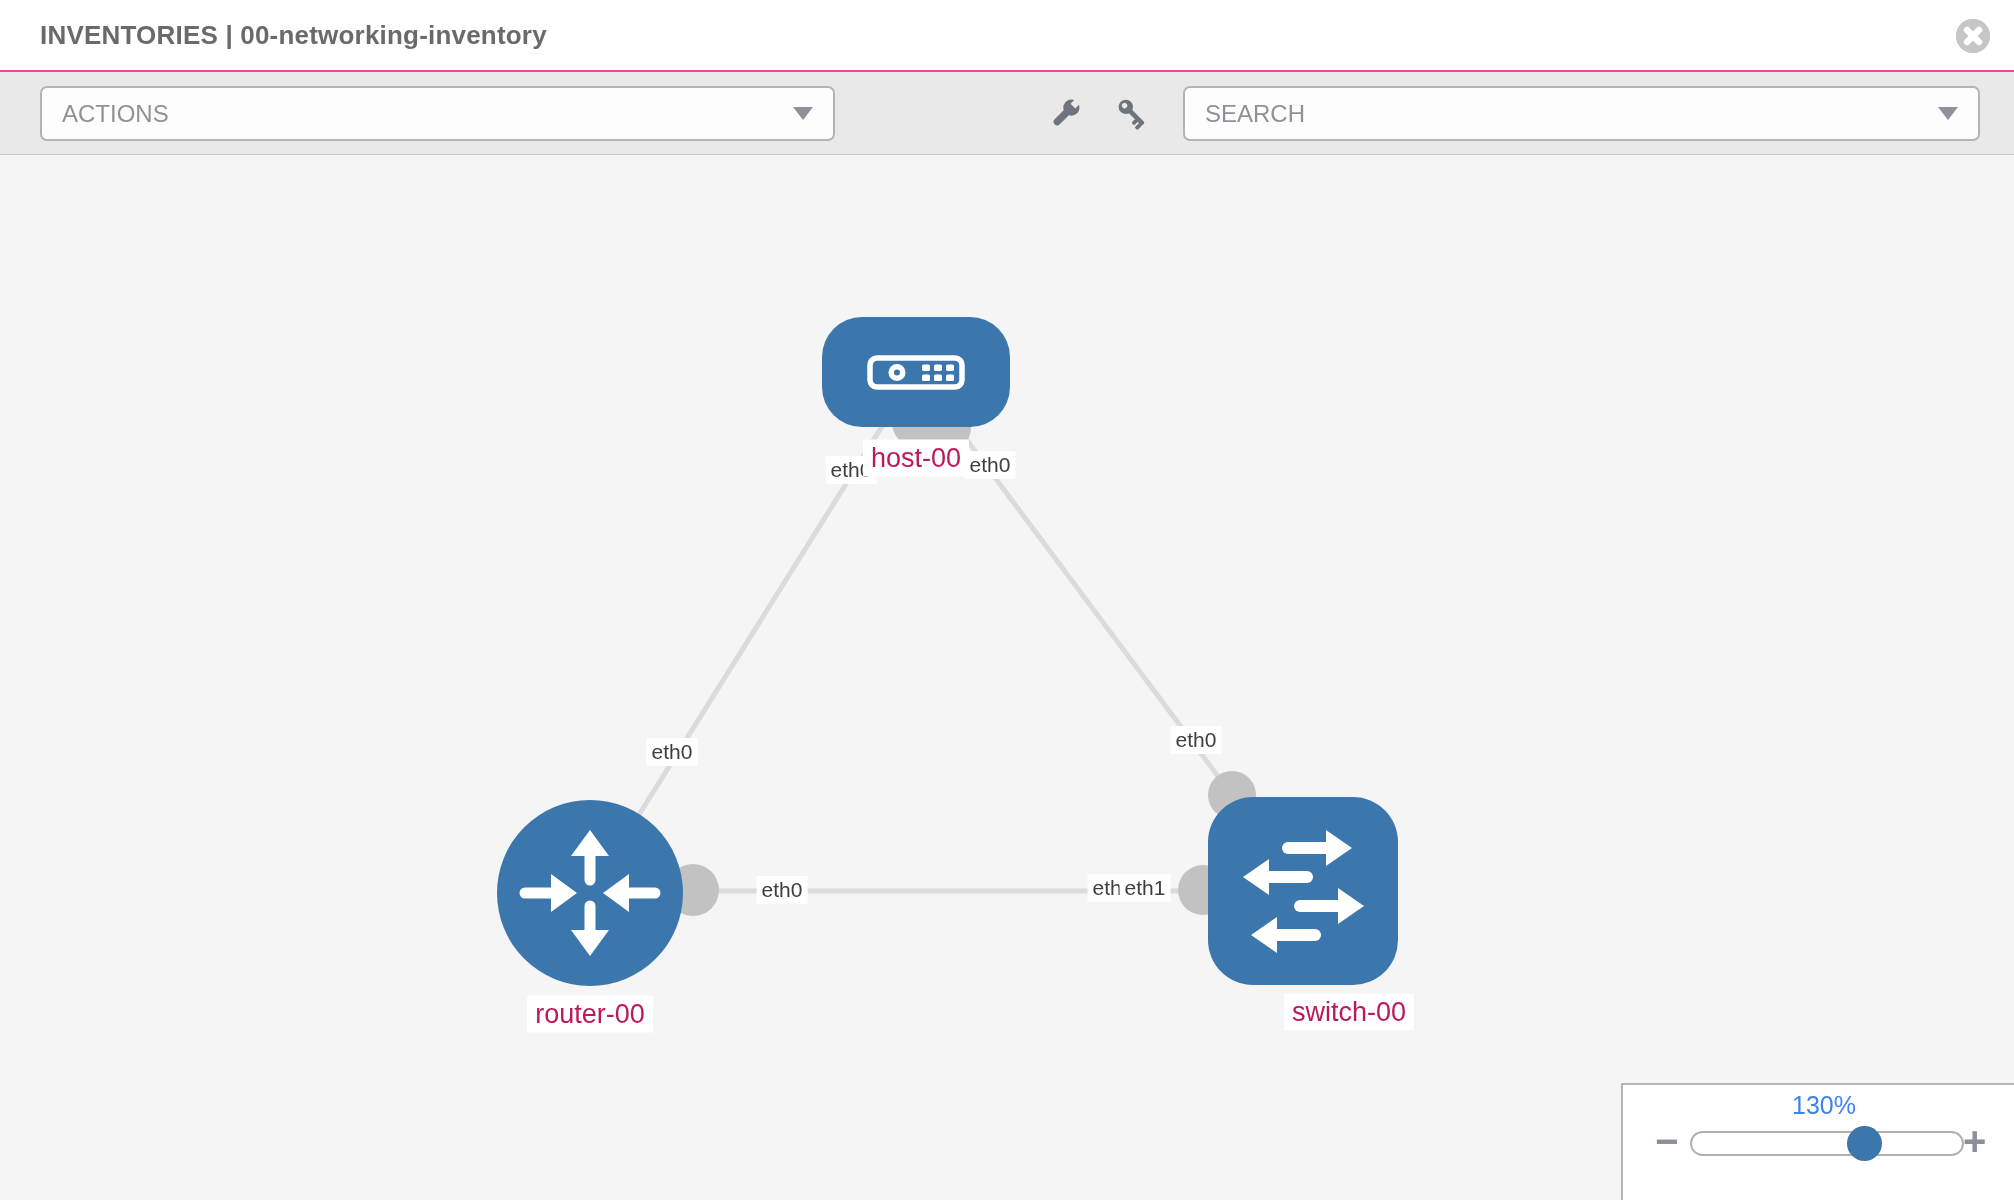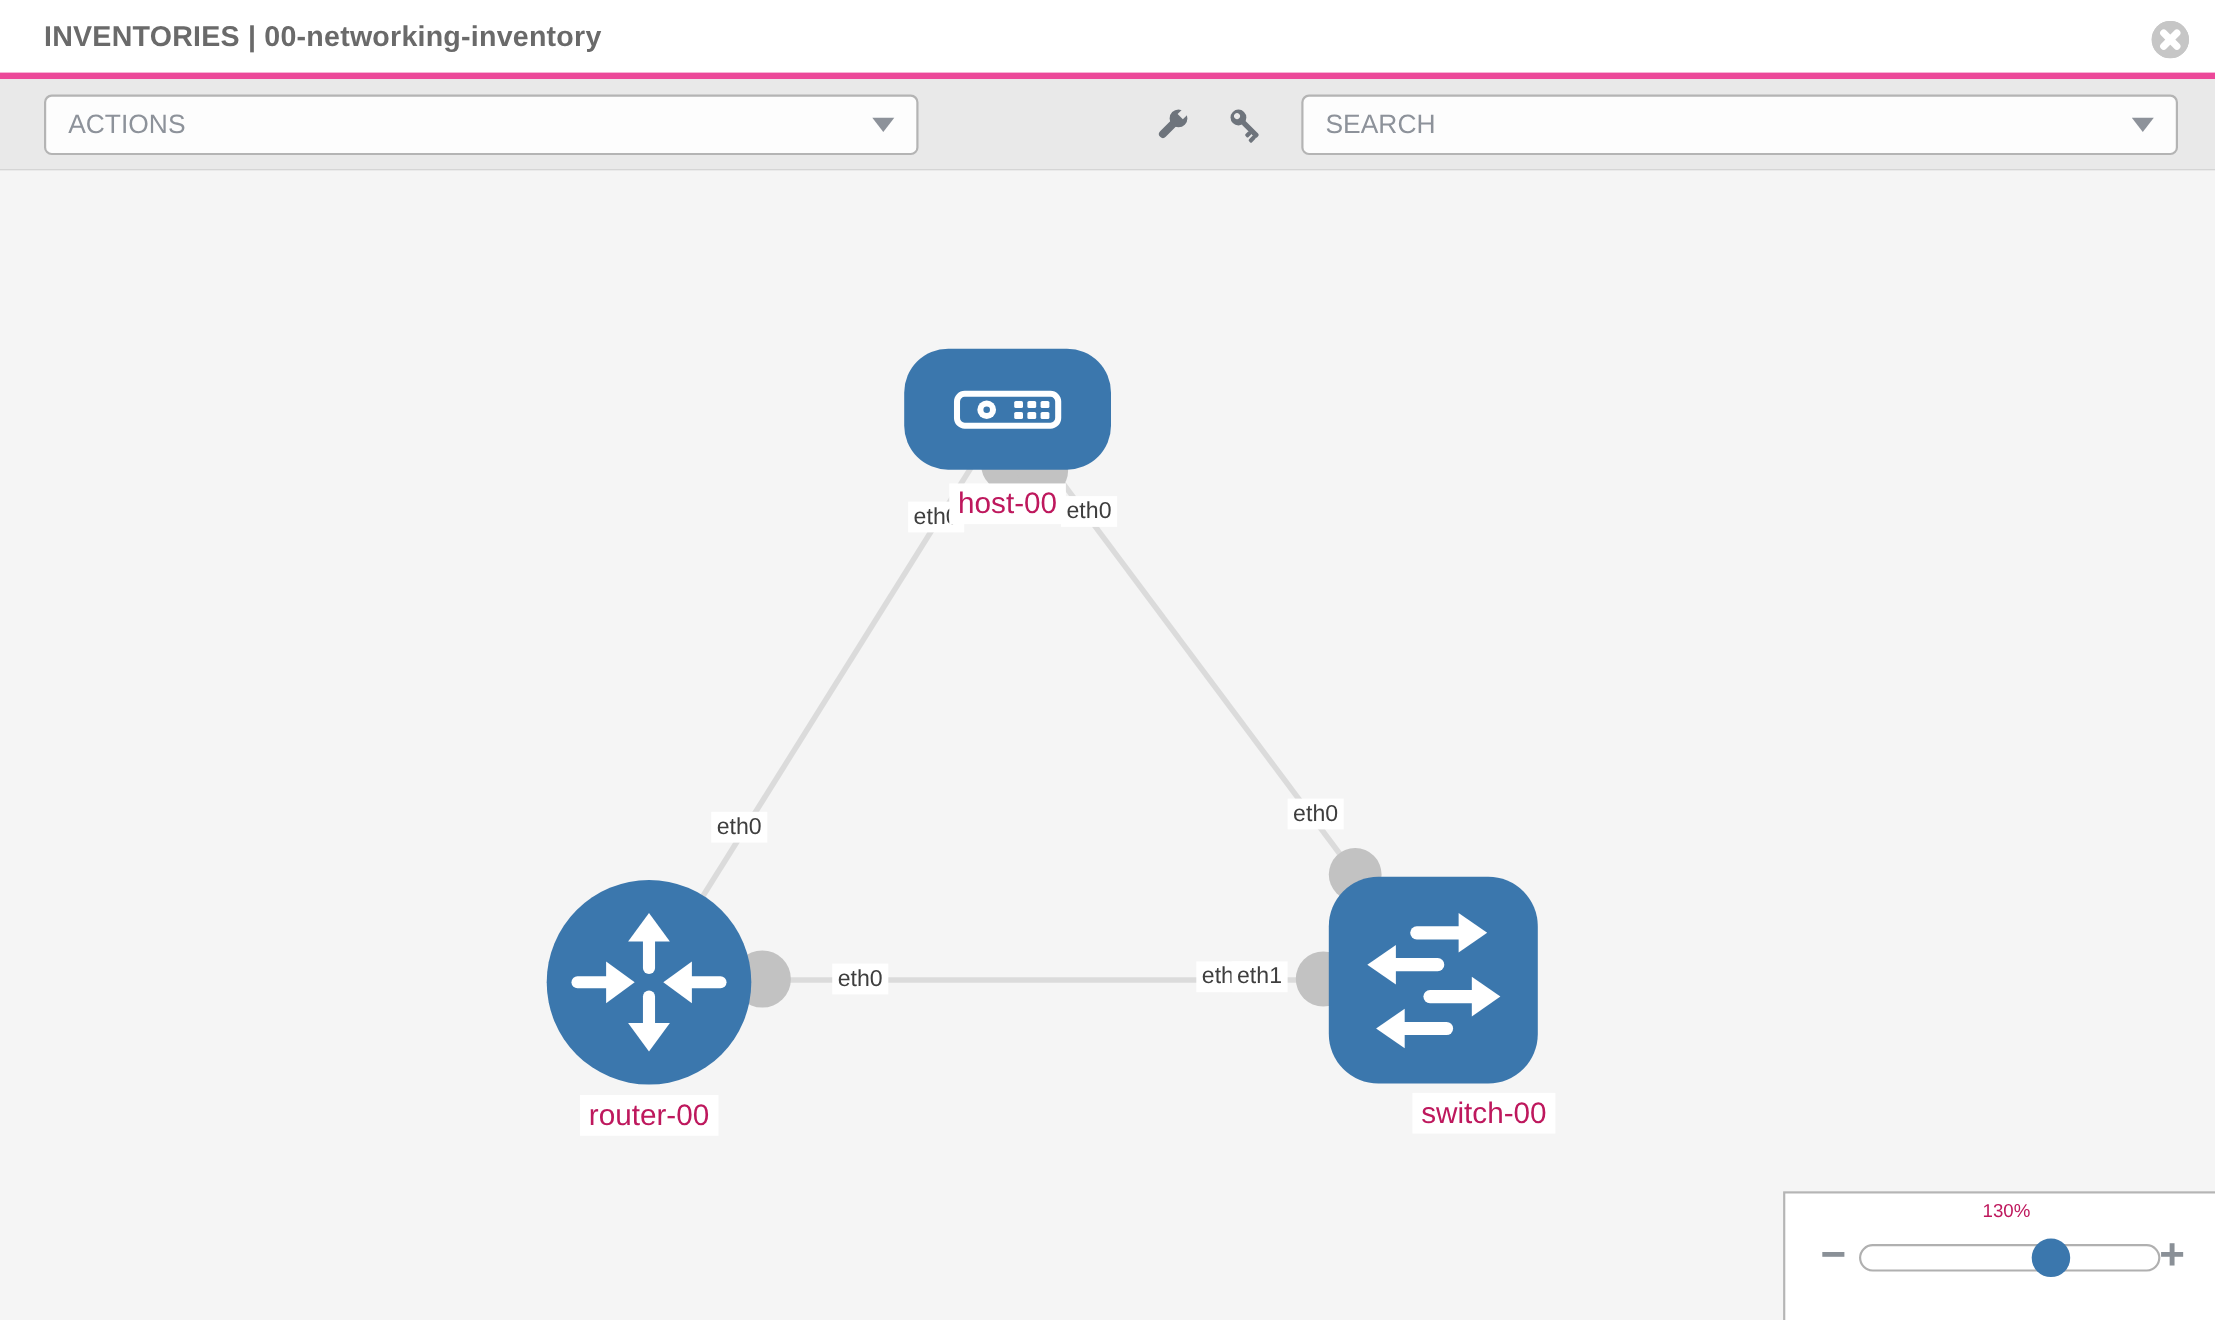"INVENTORIES | 00-networking-inventory" .header { border-bottom: 6px solid #ec4899 -> 2px solid #ec4899 }
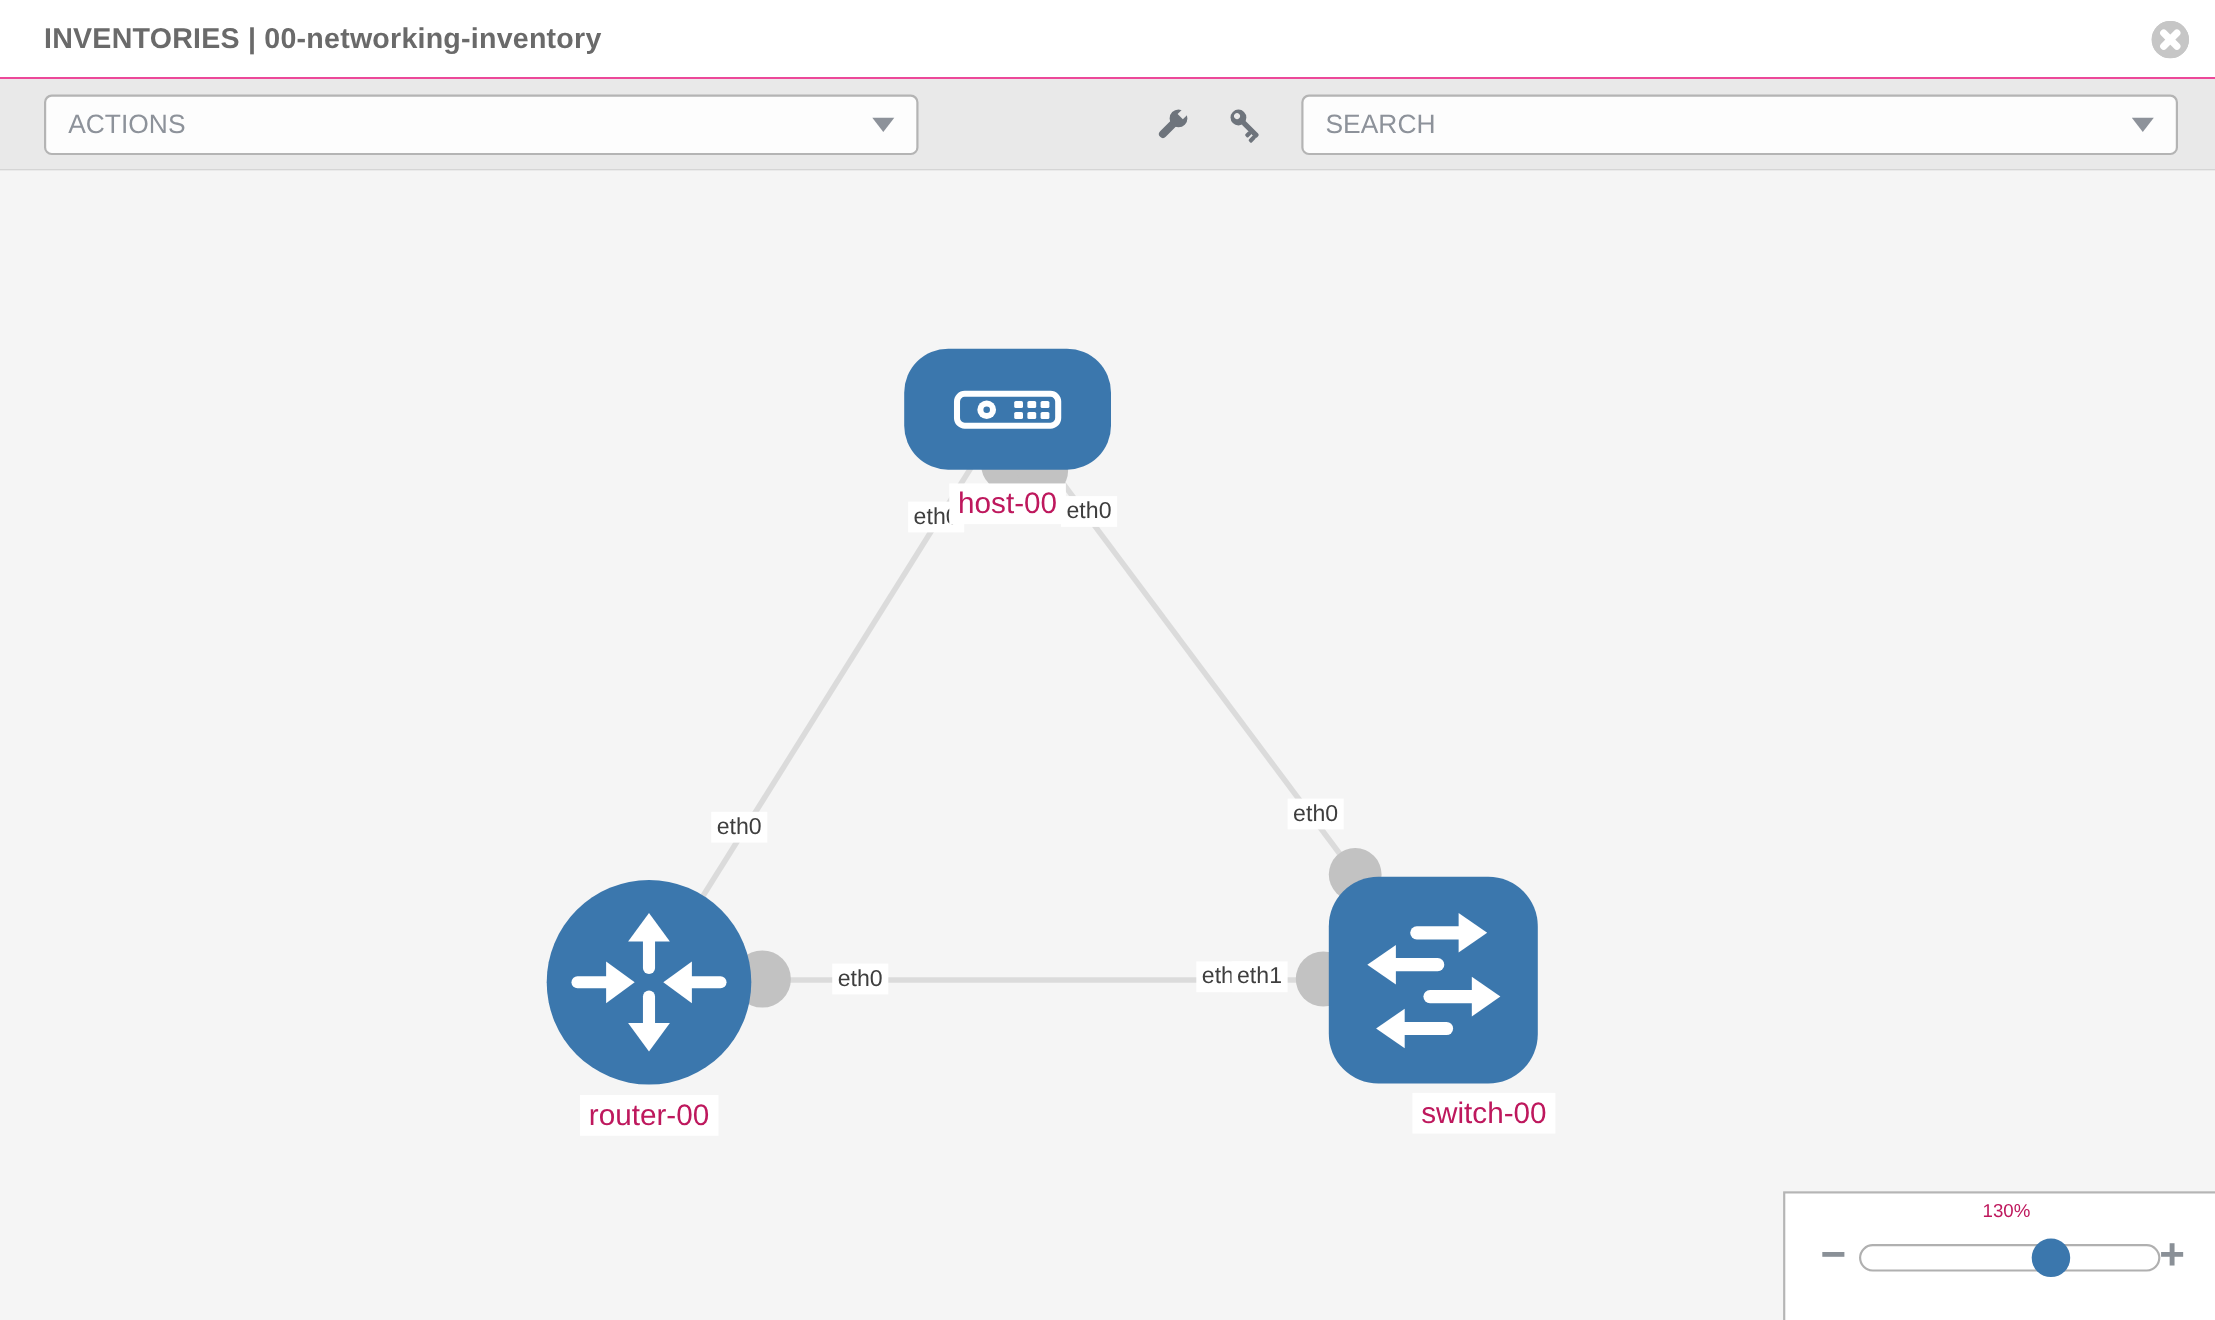"130%" .zoom-value { color: #be185d -> #3b82f6; font-size: 17px -> 25px }
